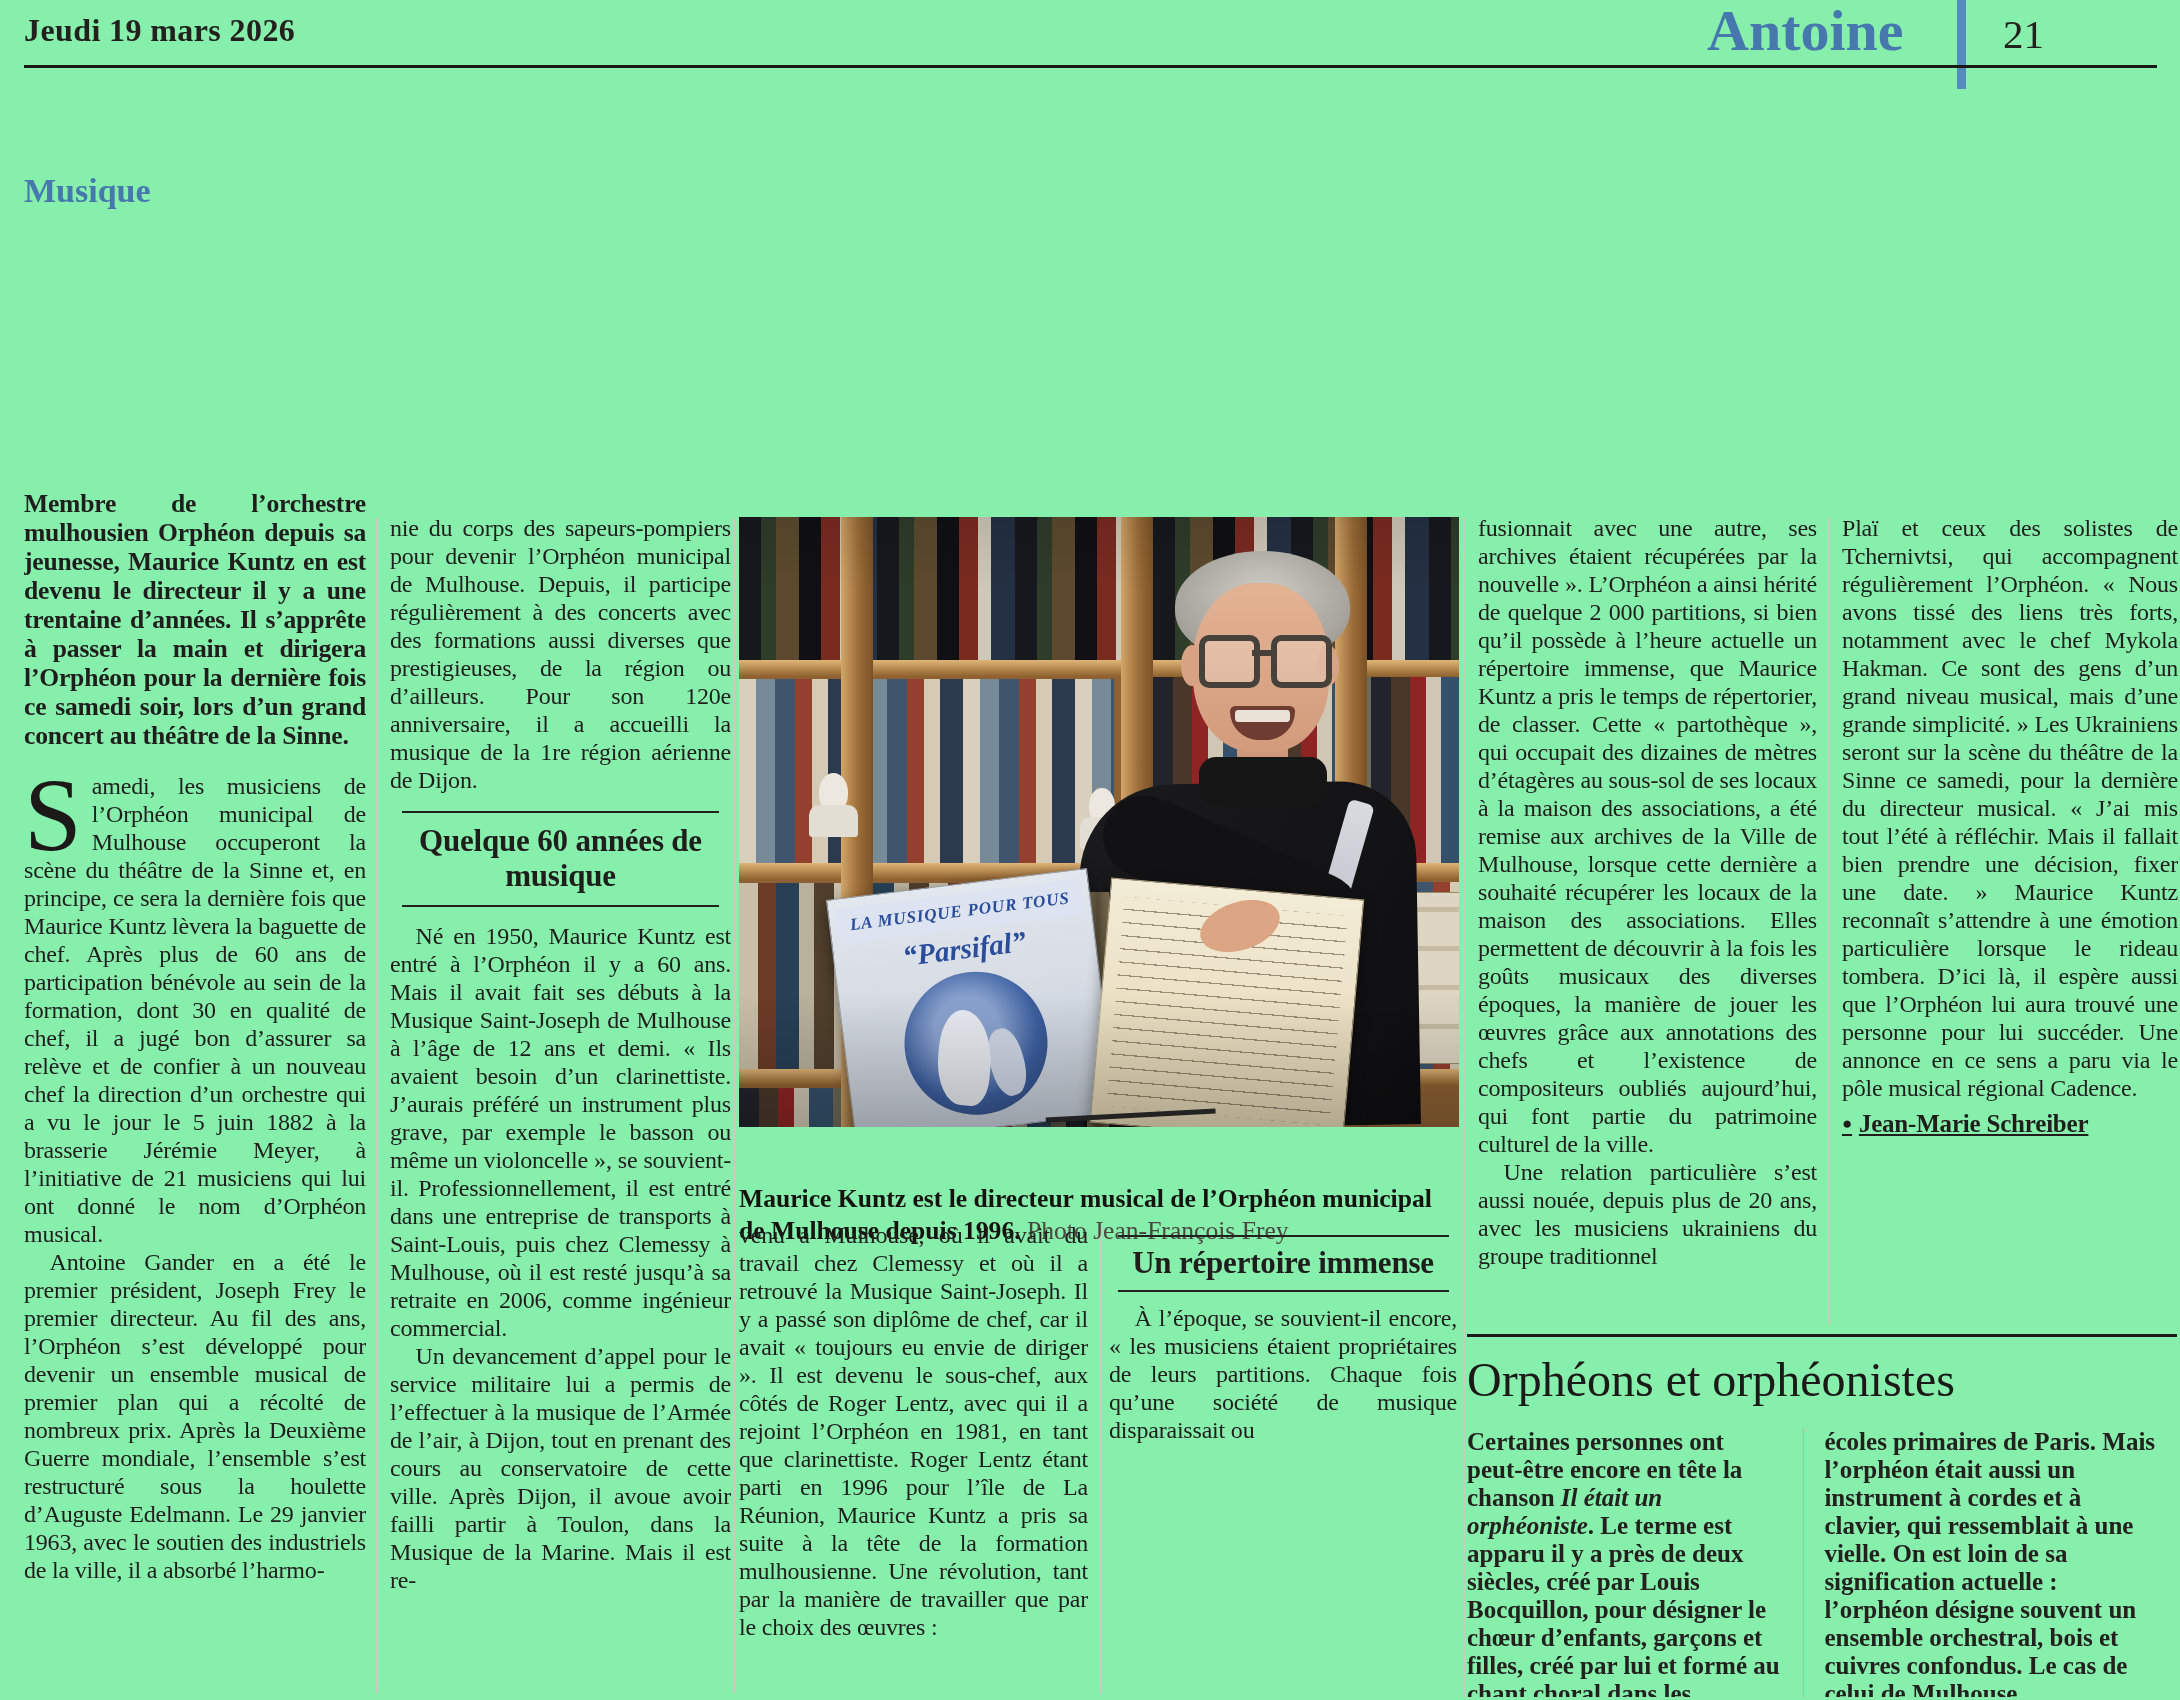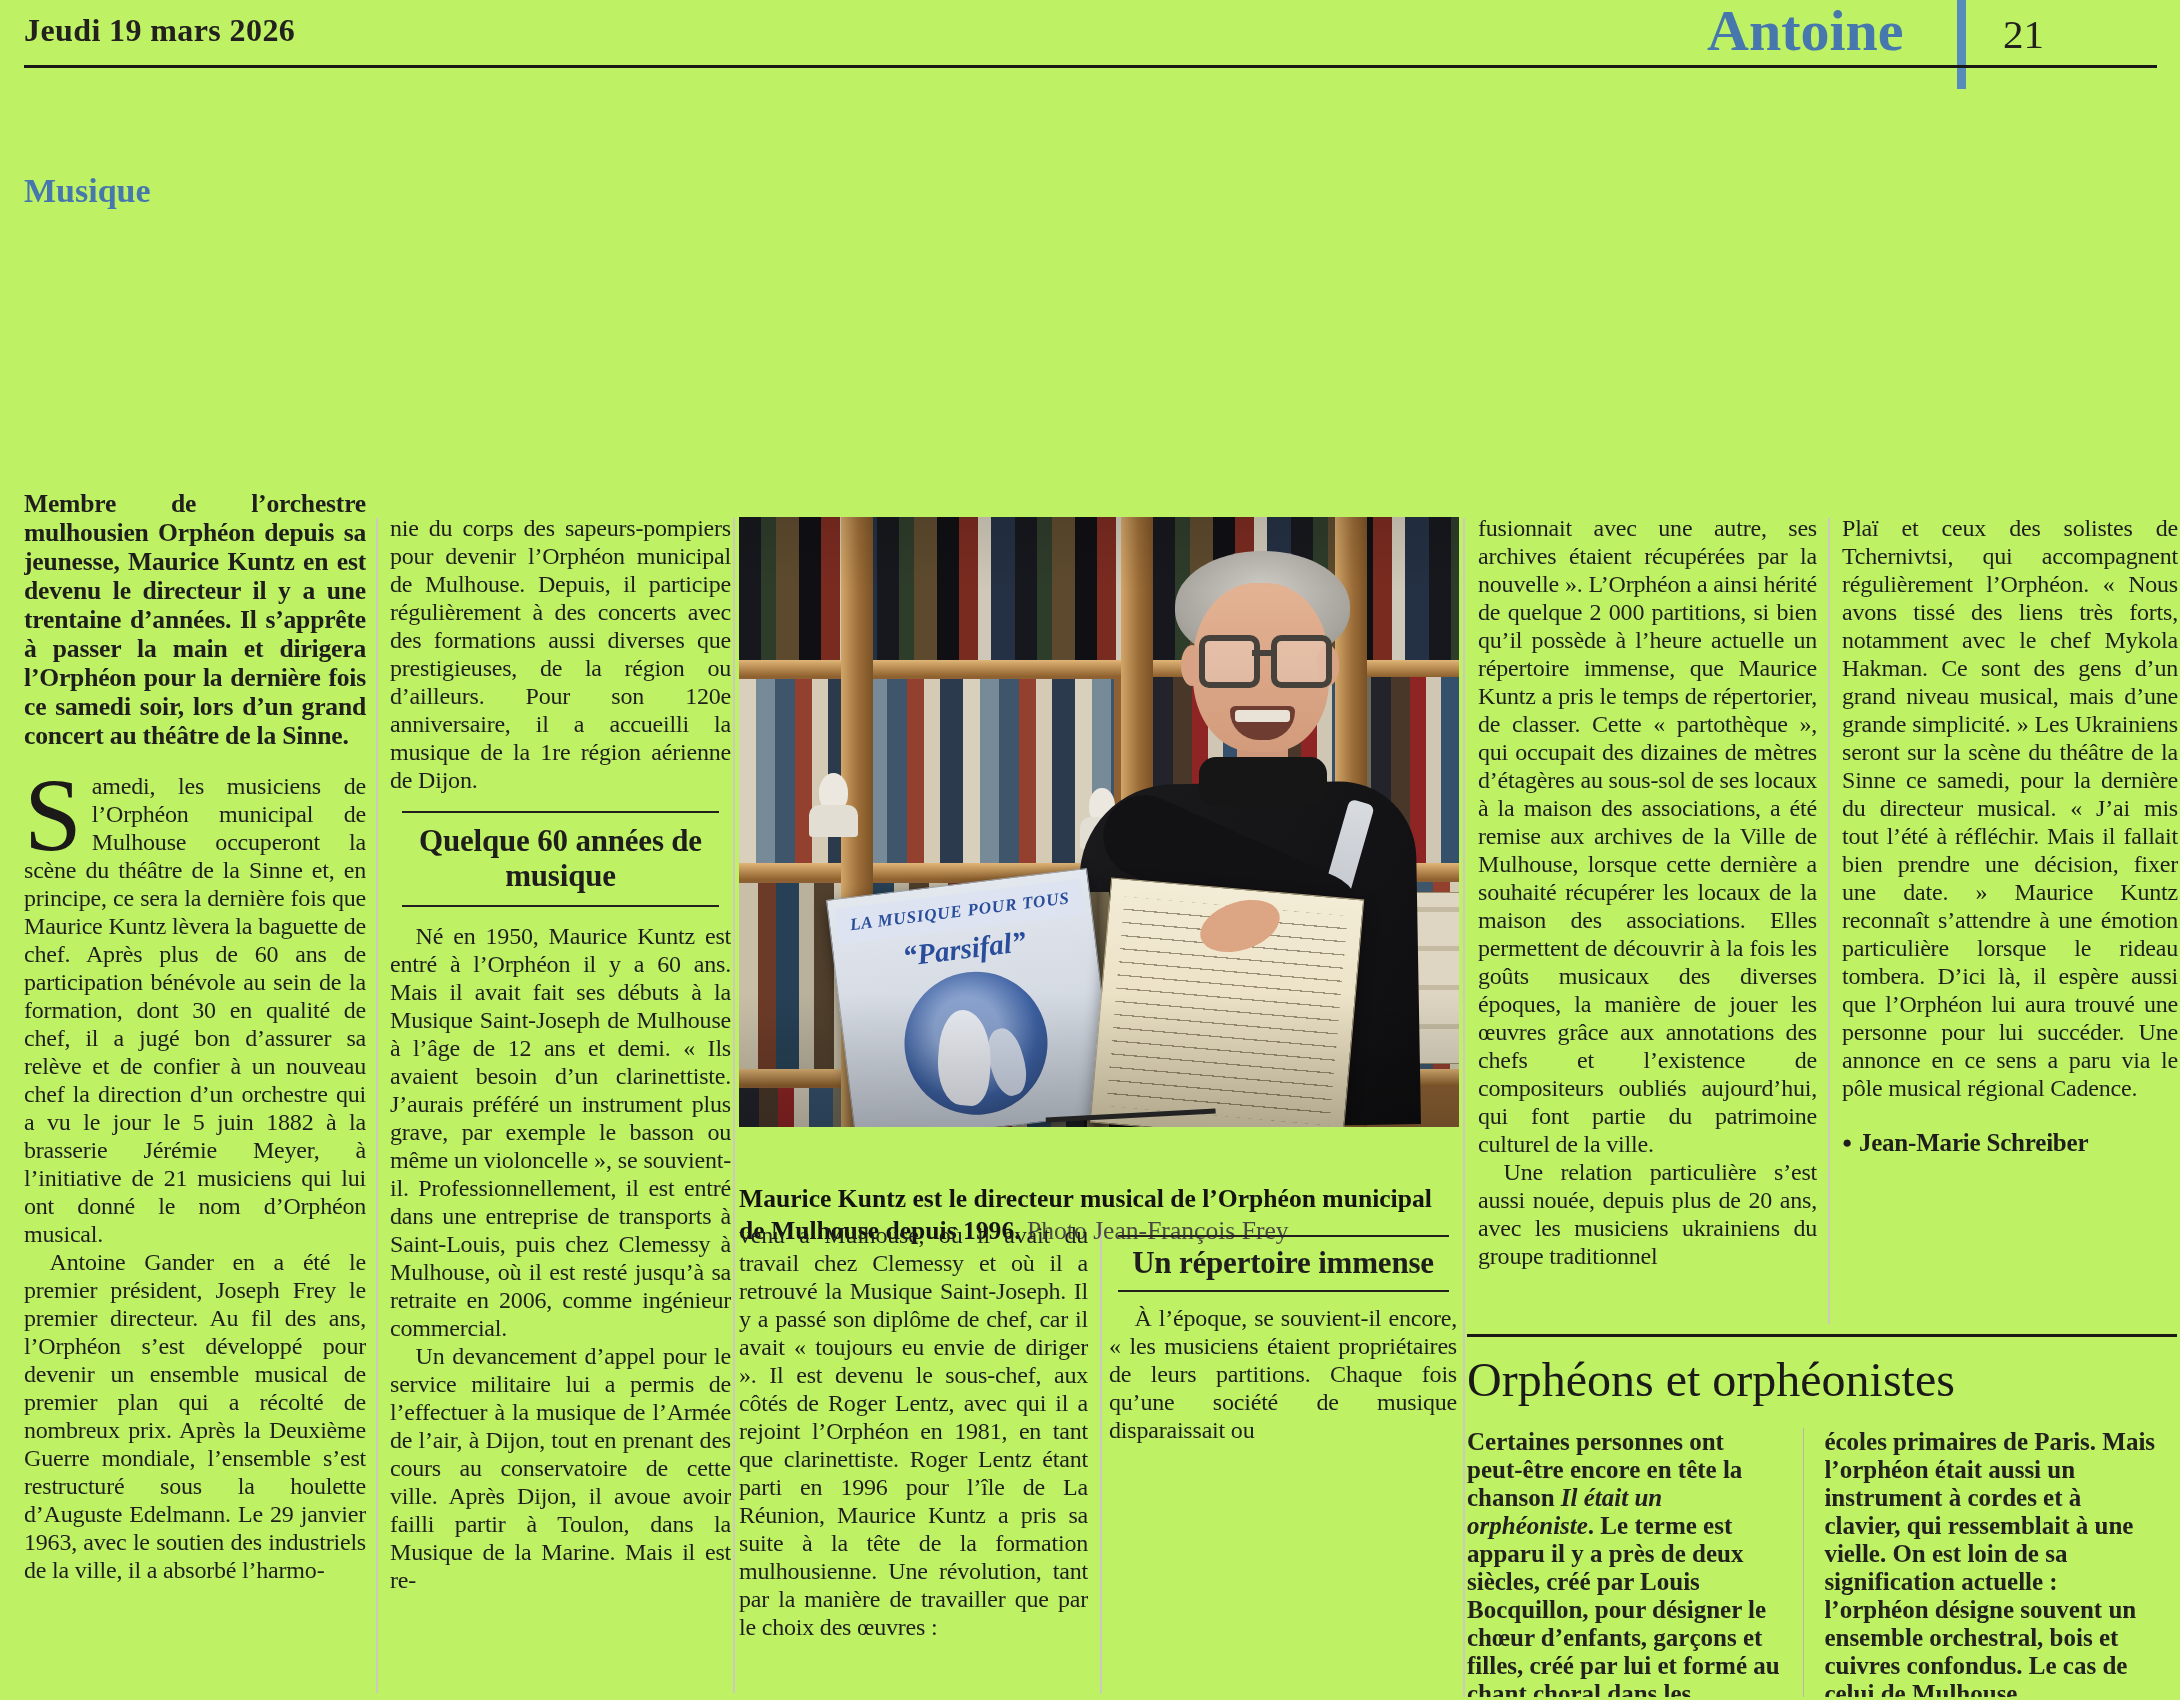"Jeudi 19 mars 2026" #page { background: #bef264 -> #86efac }
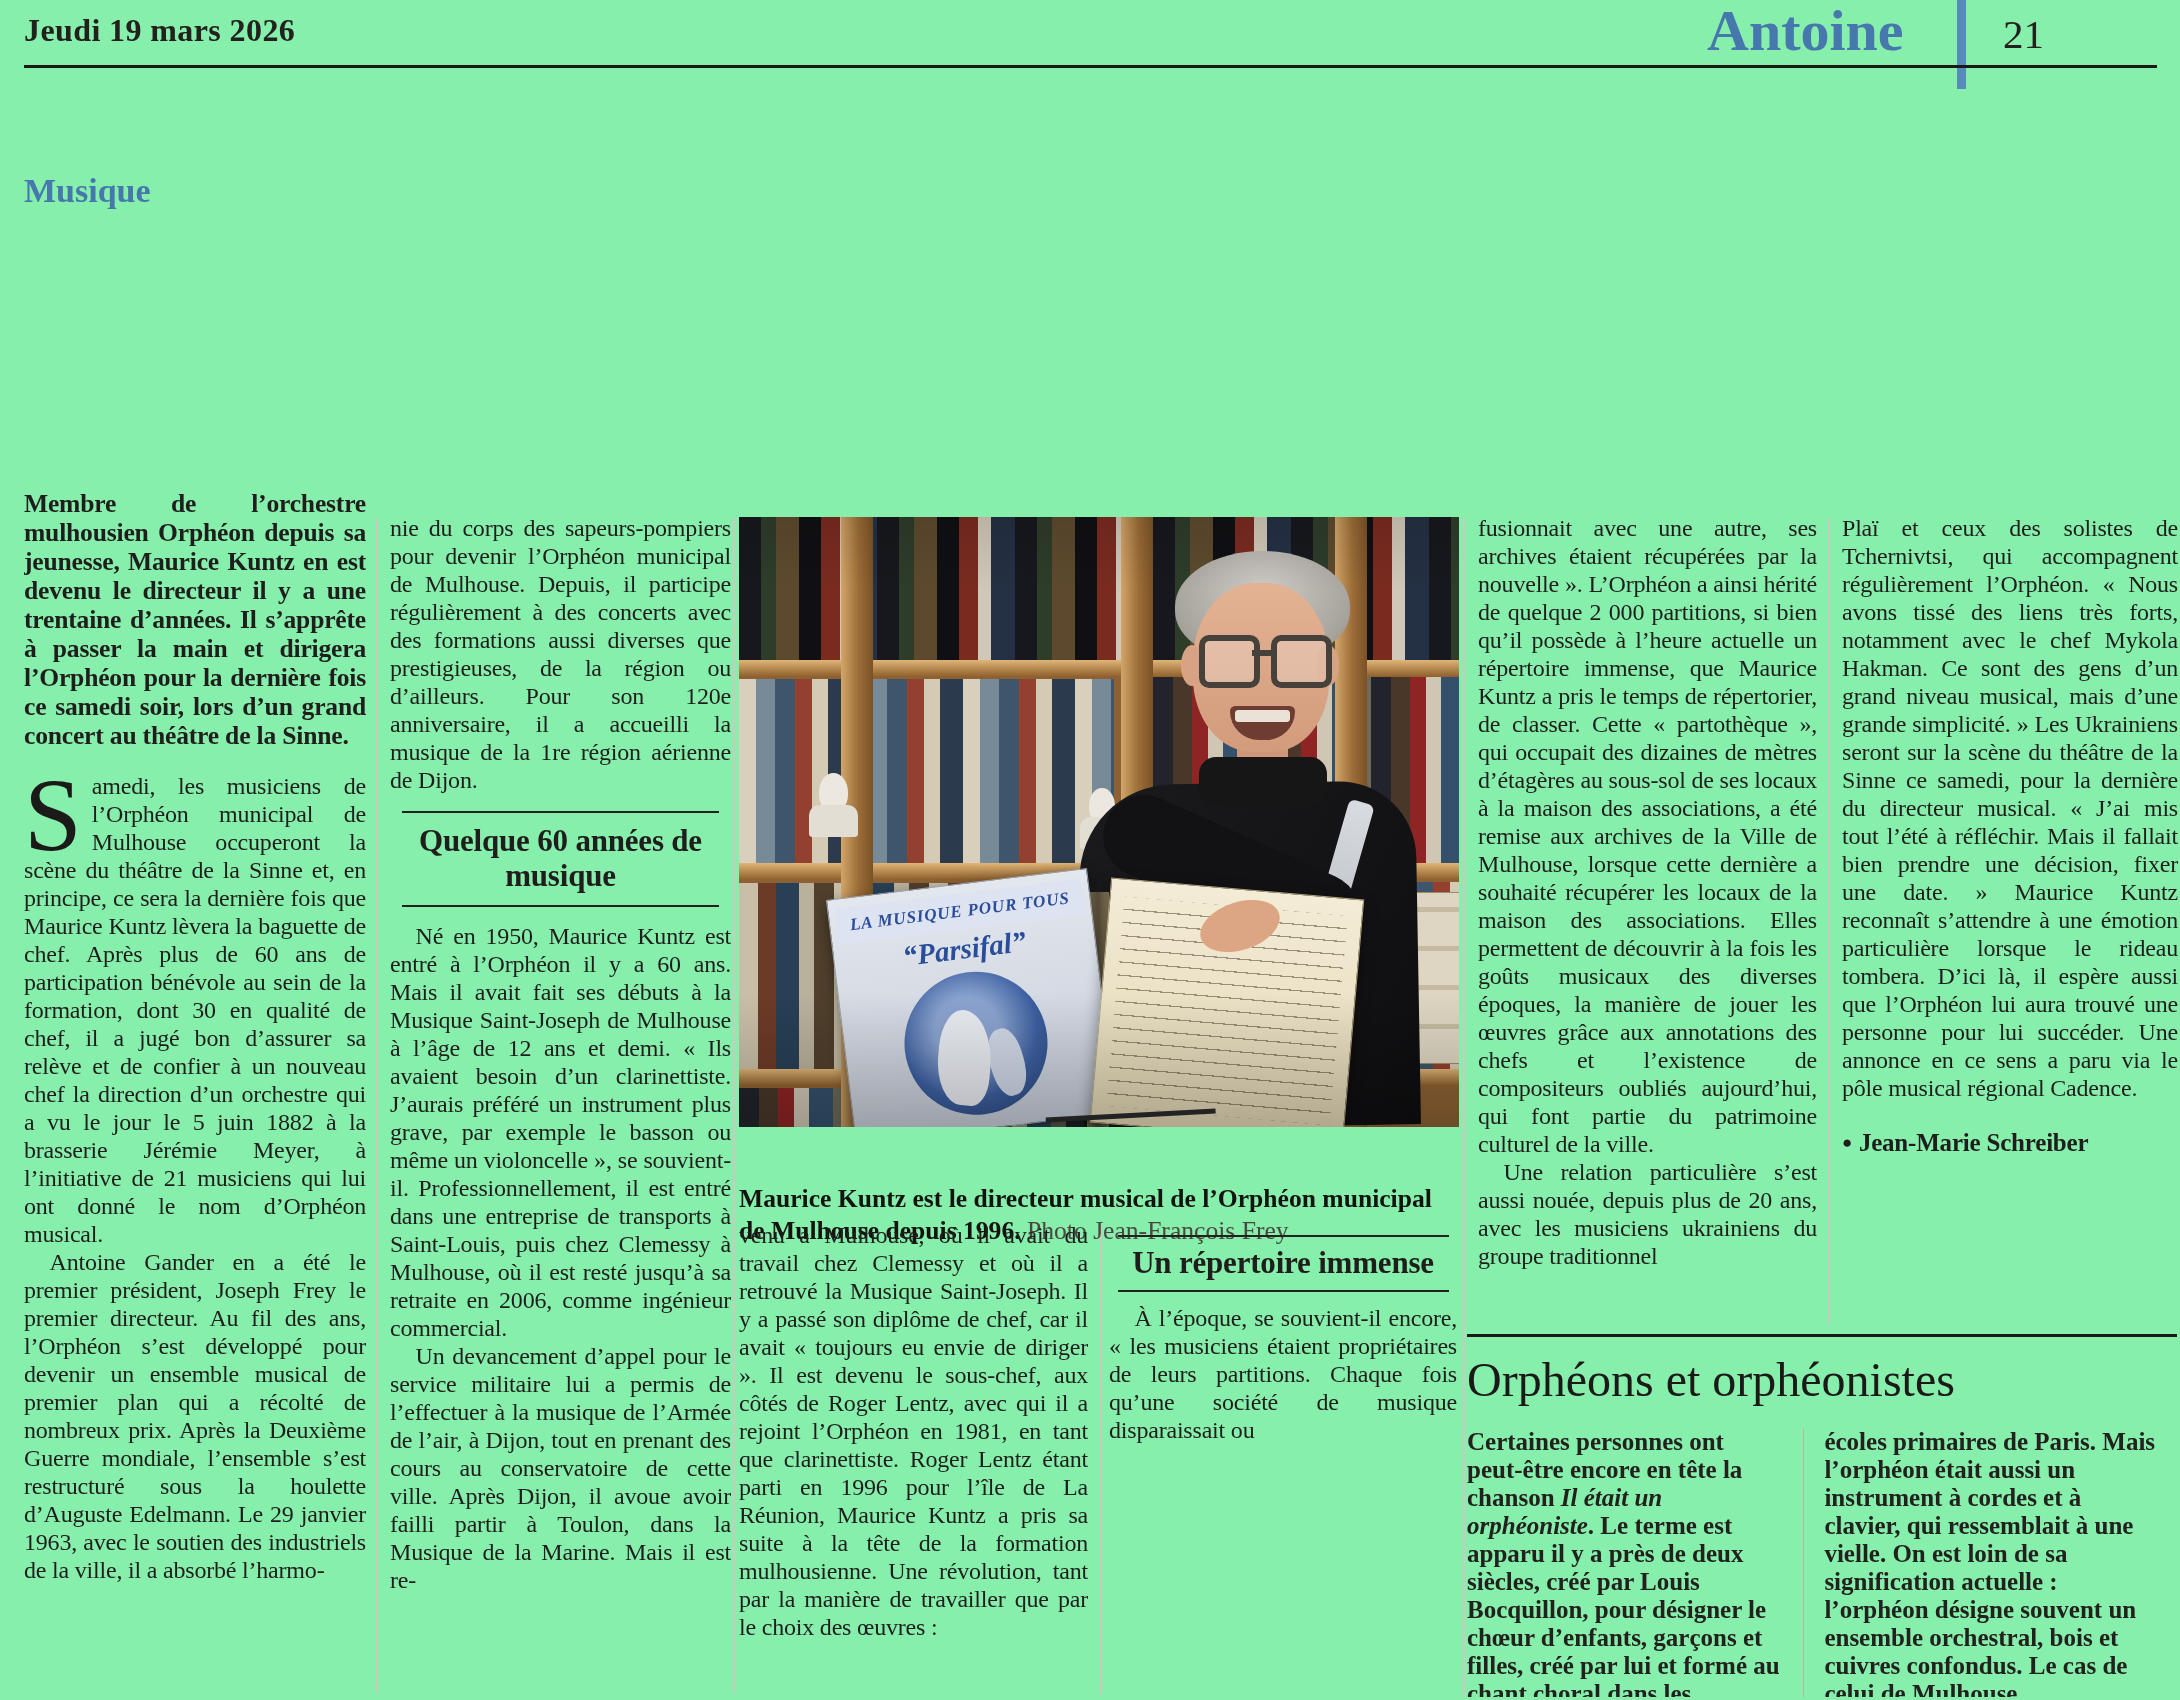"● Jean-Marie Schreiber" .byline { margin-top: 27px -> 8px; text-decoration: none -> underline }
